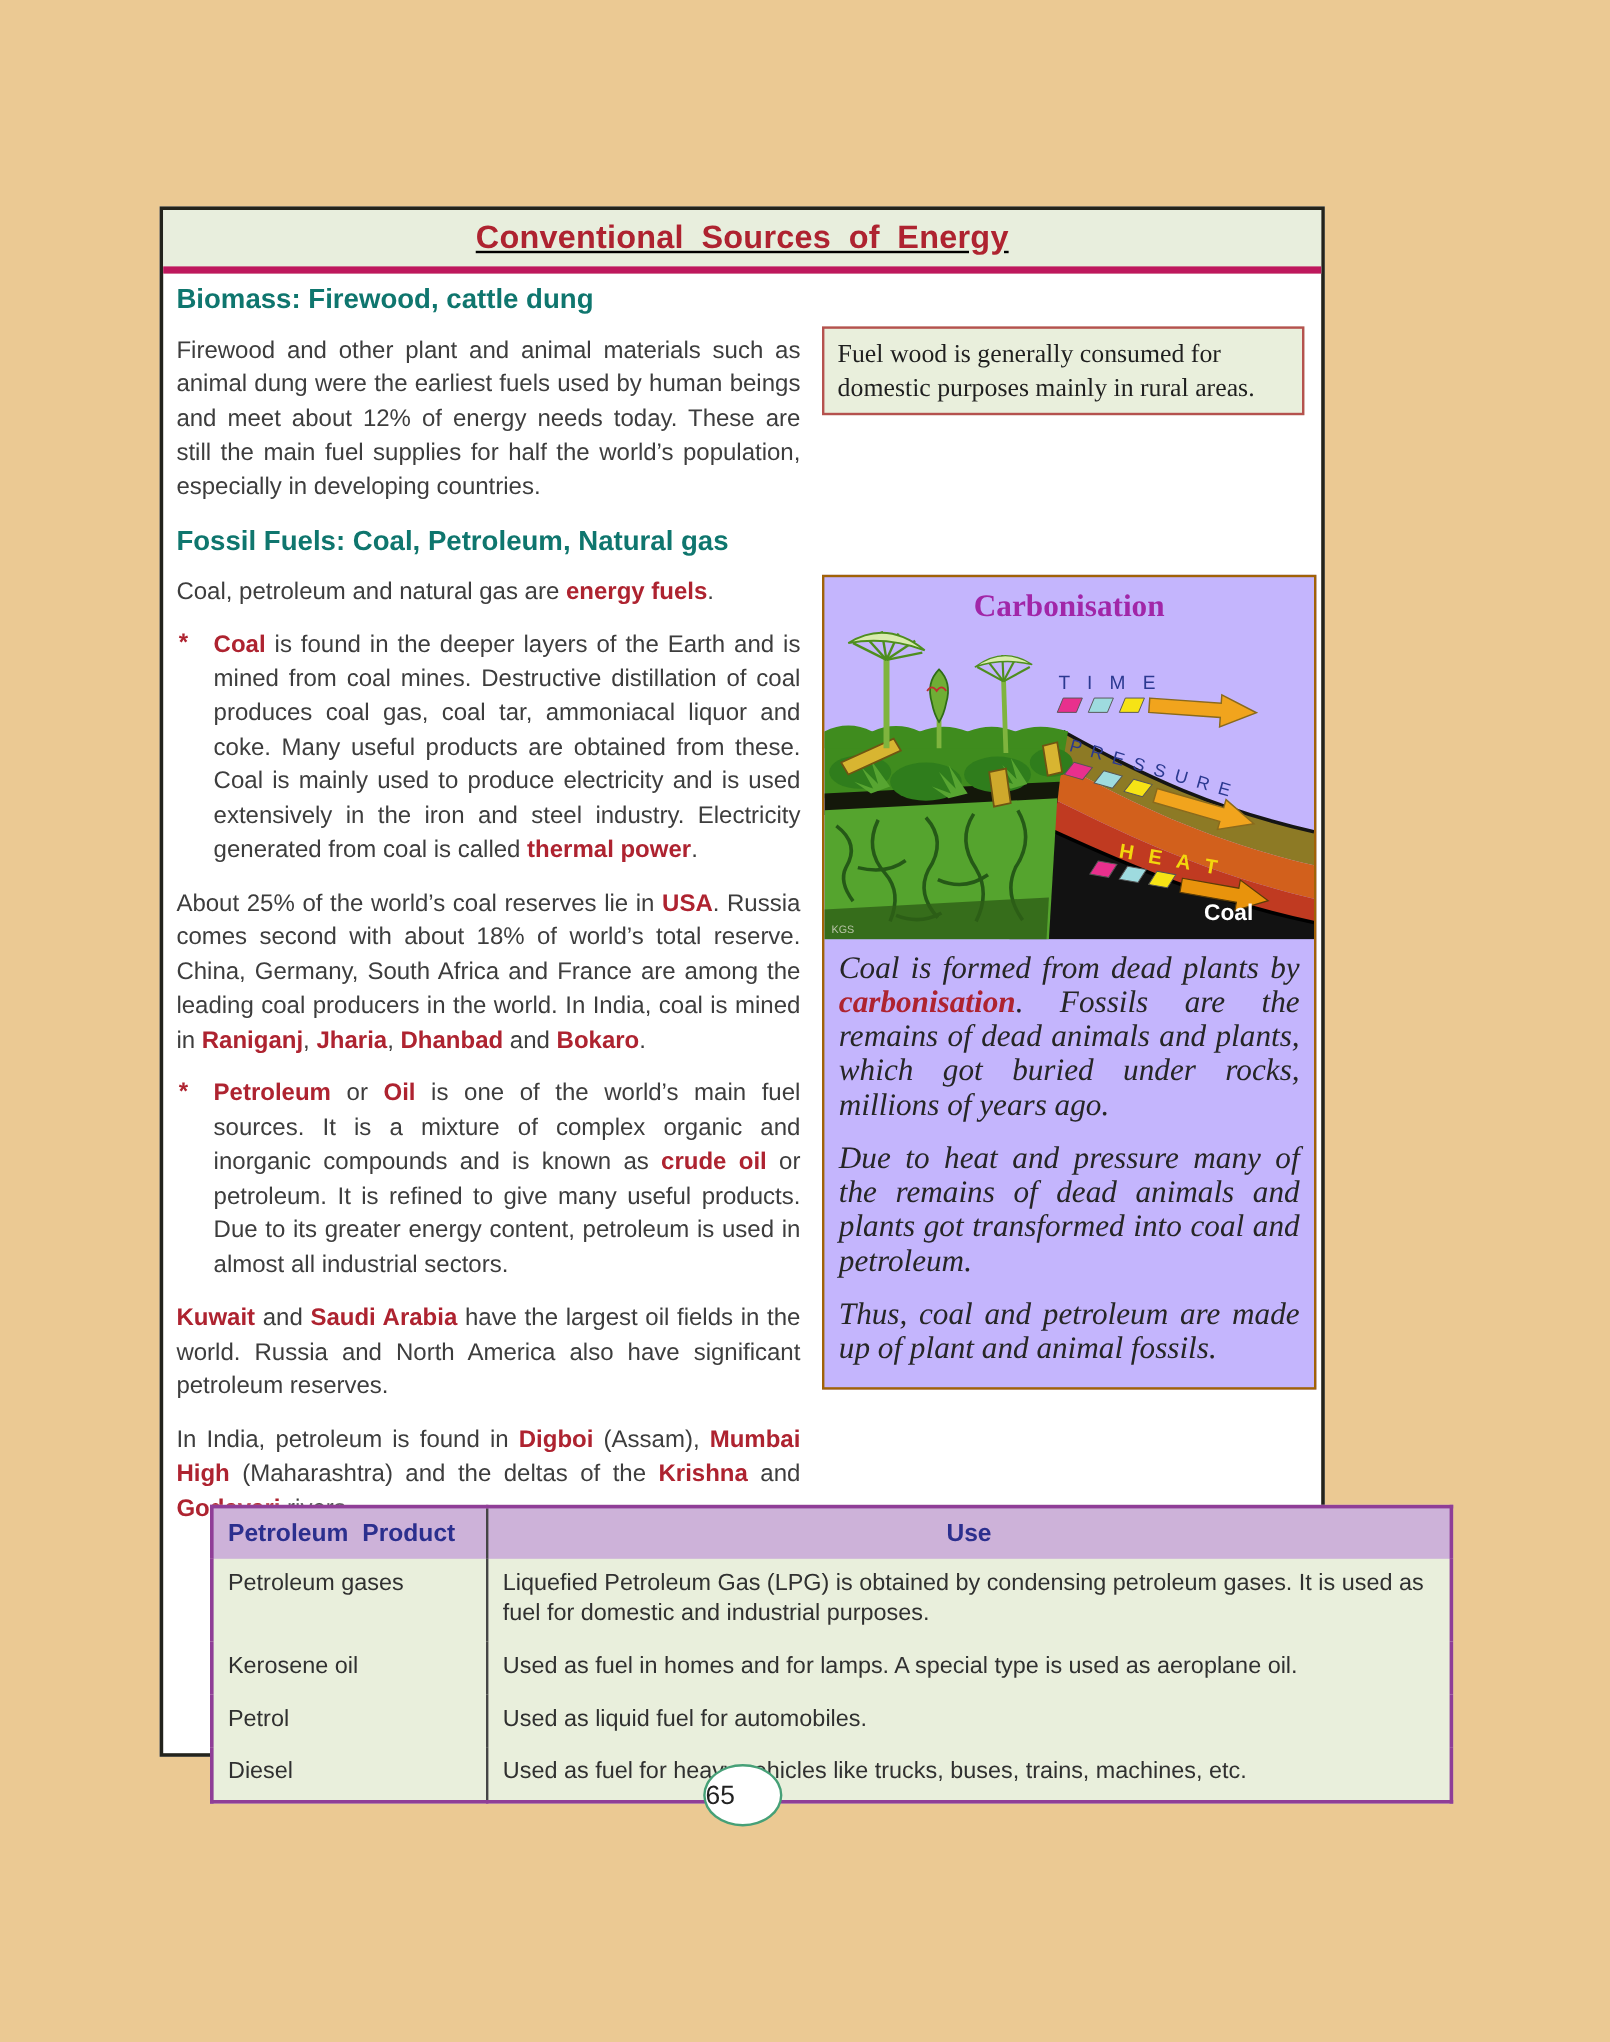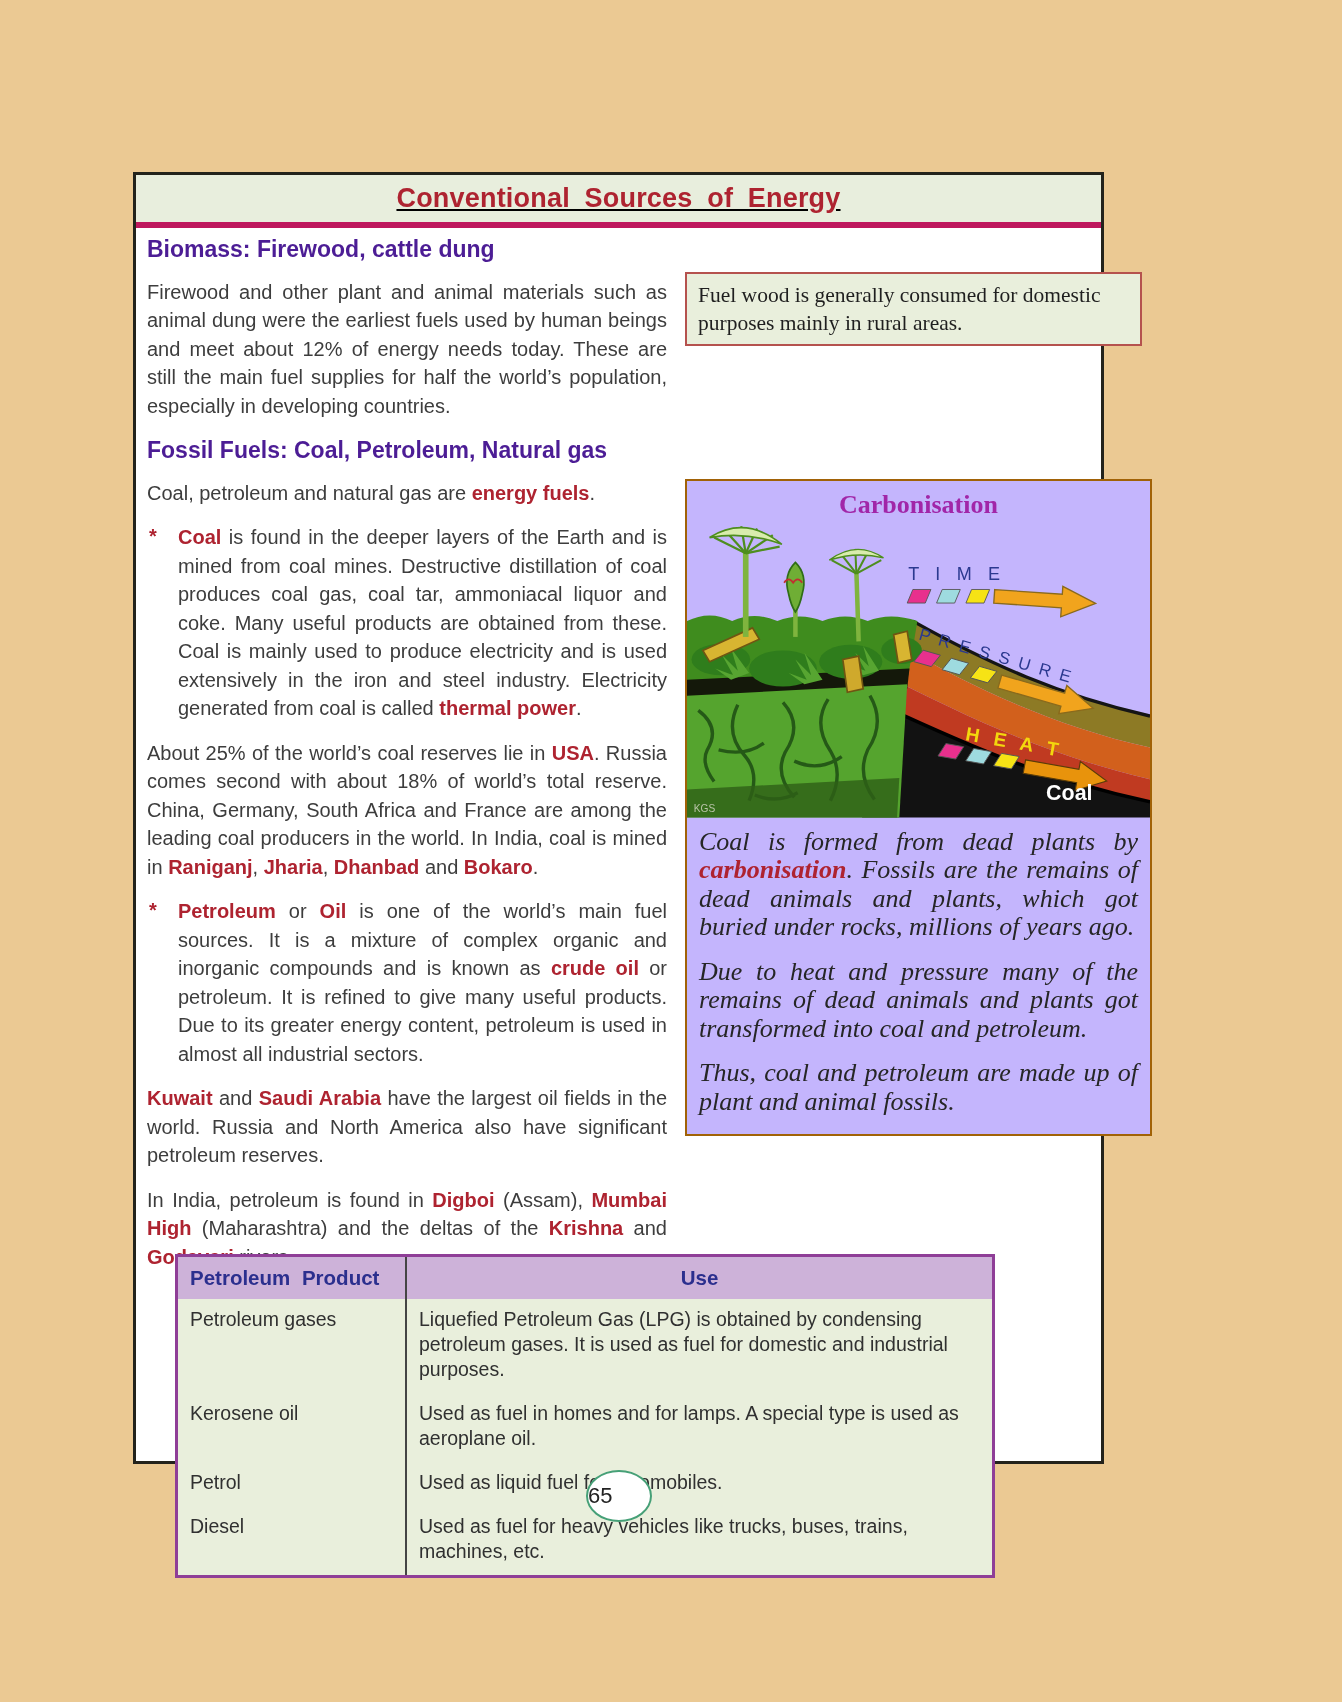"Biomass: Firewood, cattle dung" .col-left h2, .sec-head { color: #4c1d95 -> #0f766e }
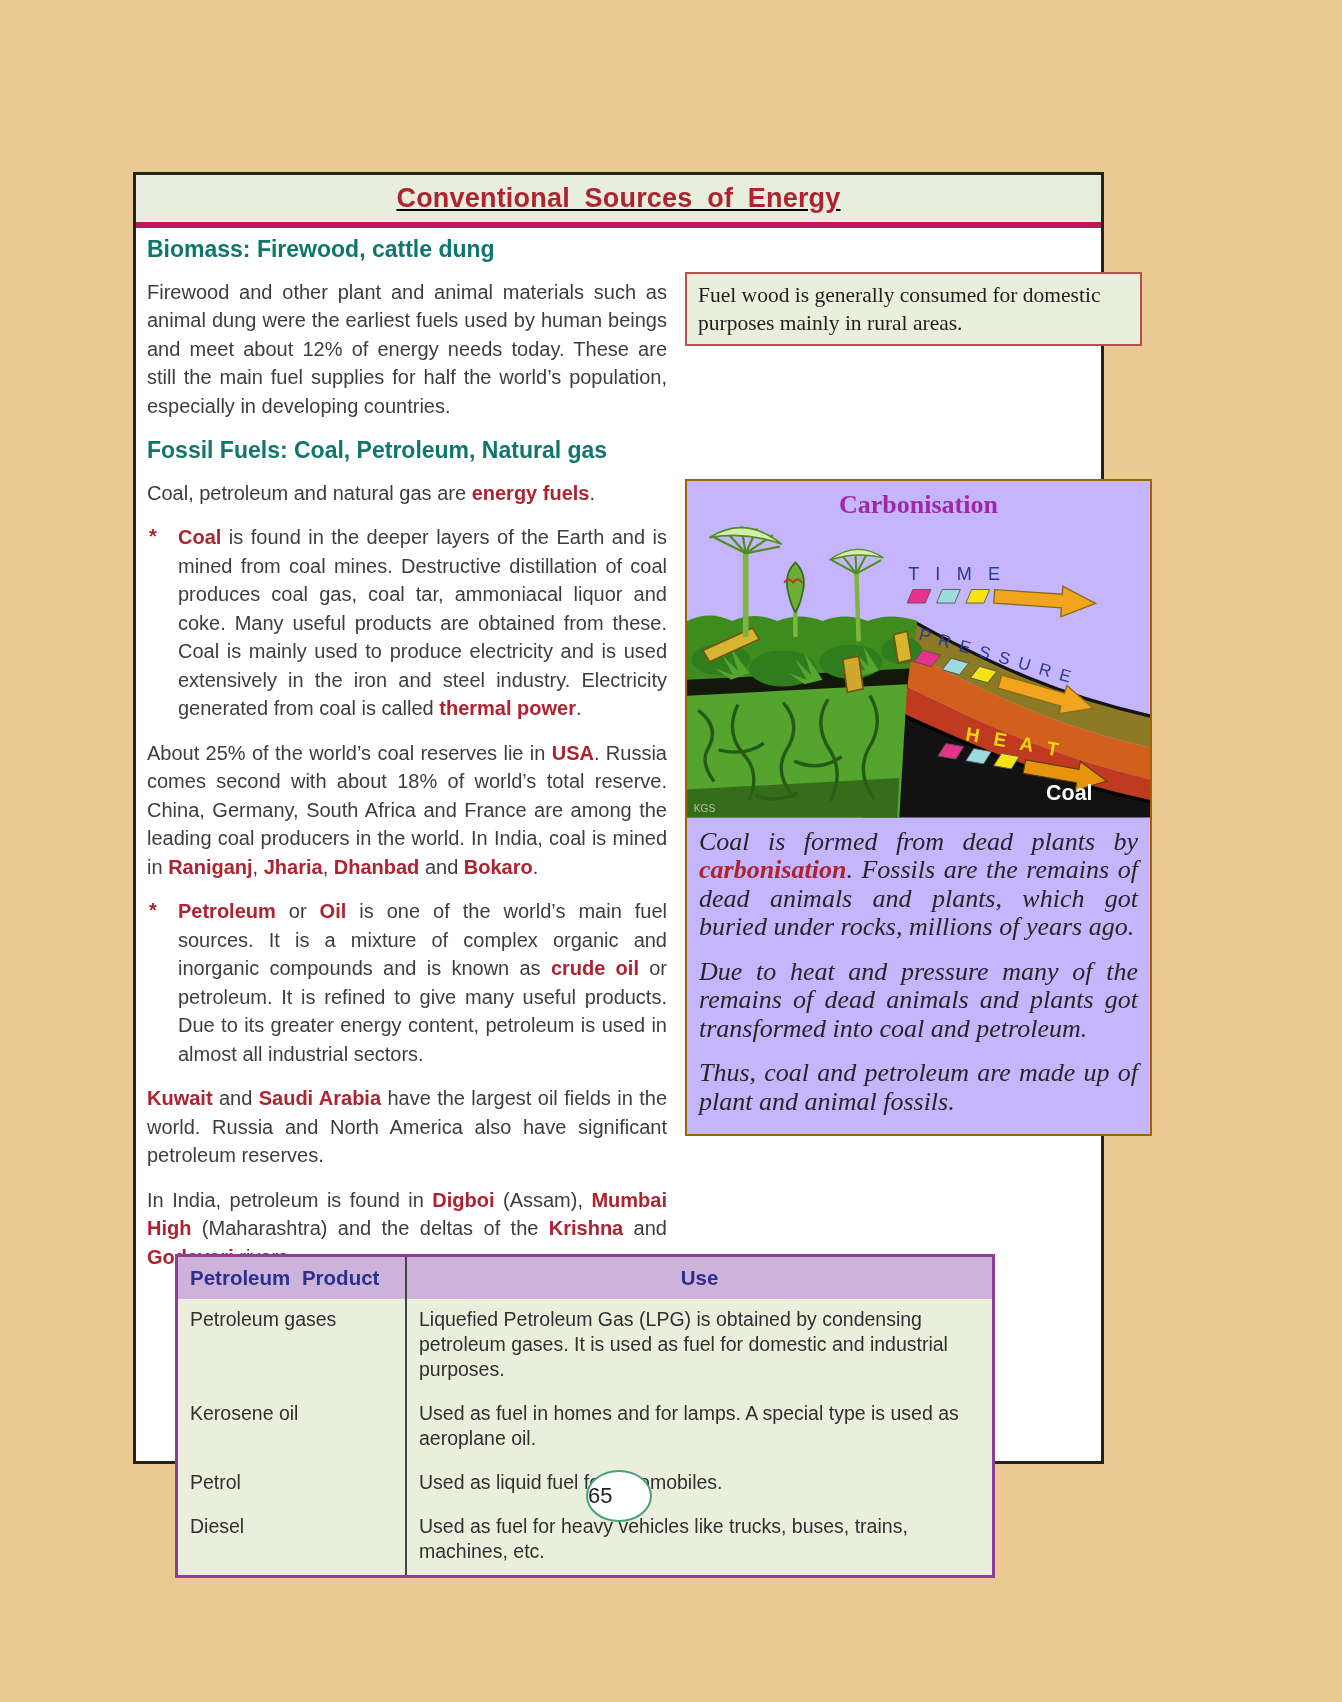"Fuel wood is generally consumed" .col-right { width: 467px -> 412px }
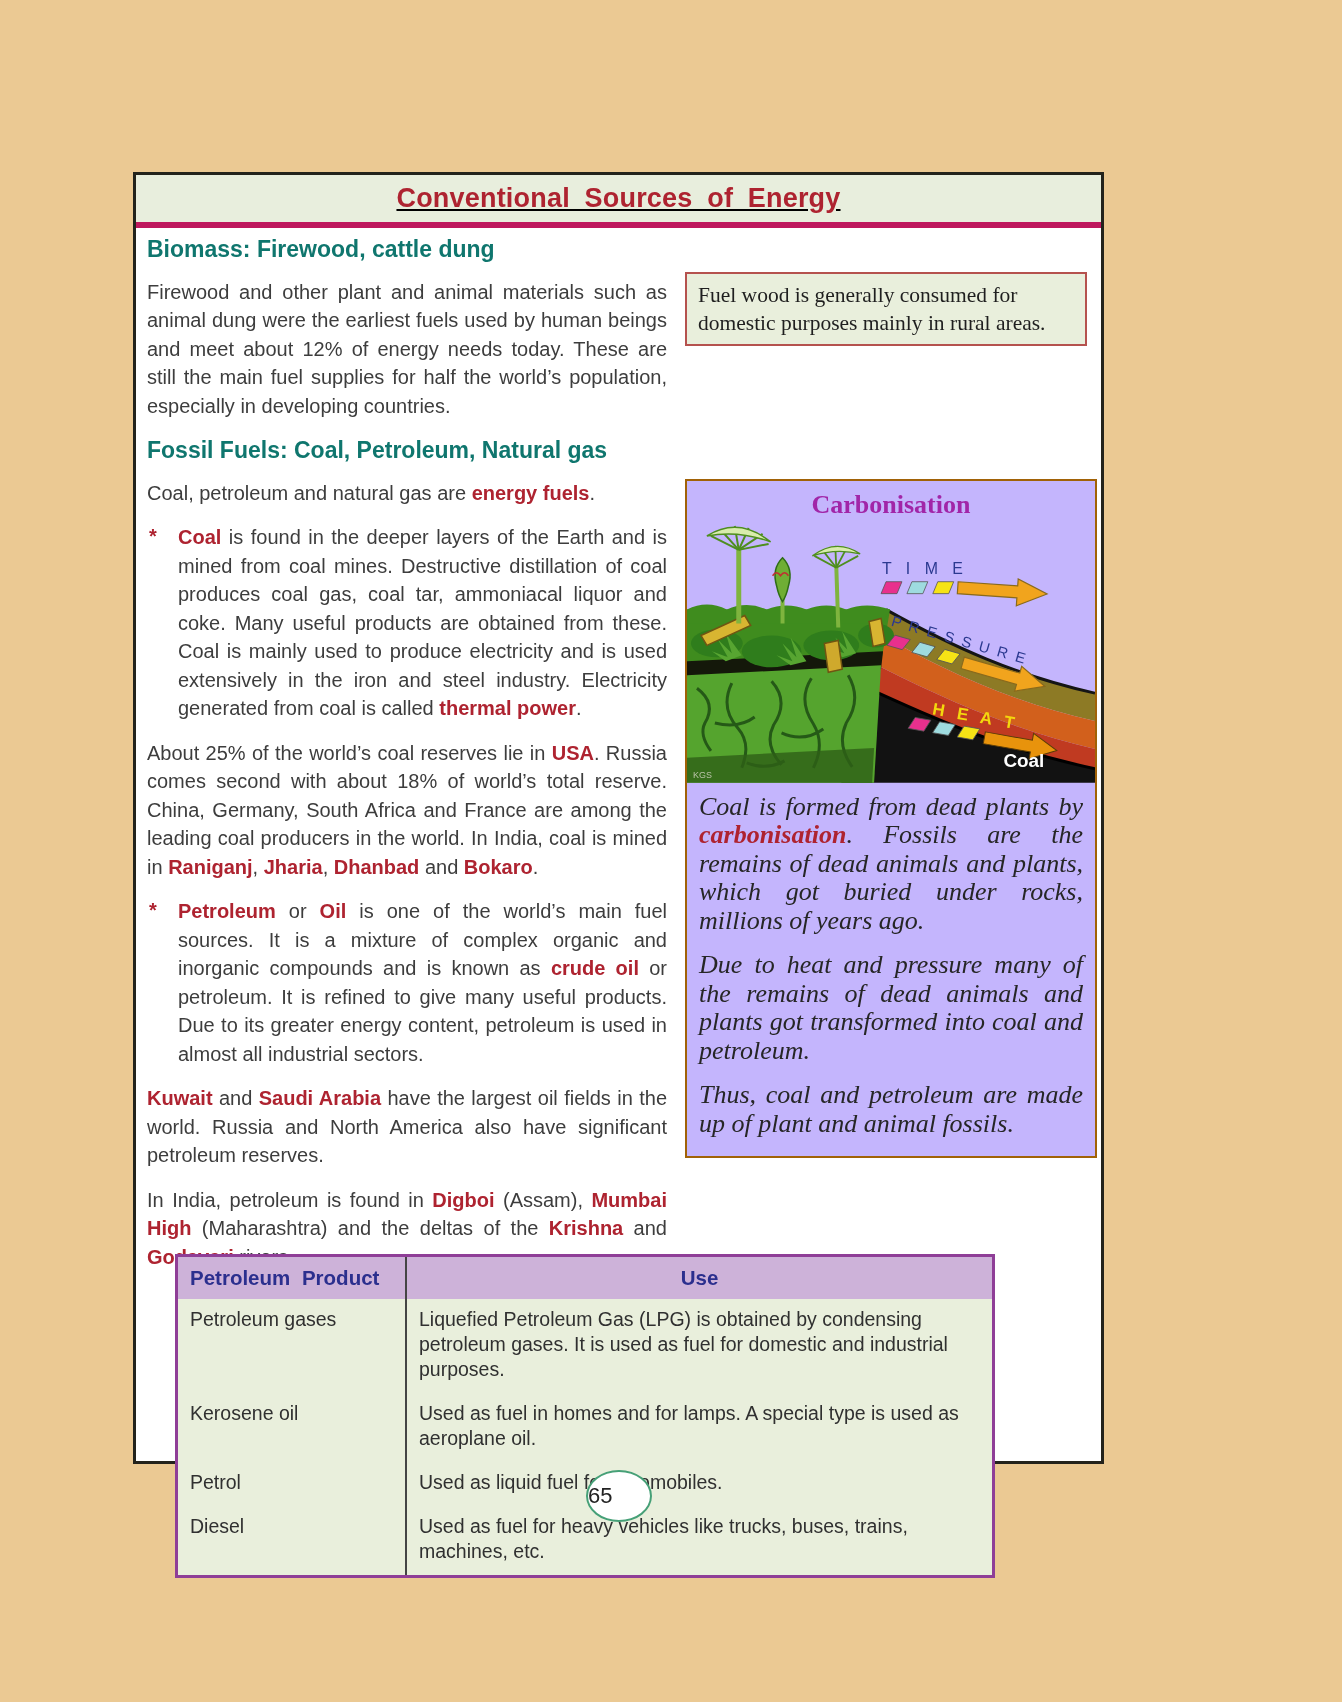"Petroleum Product" .ptable { width: 820px -> 1036px }
